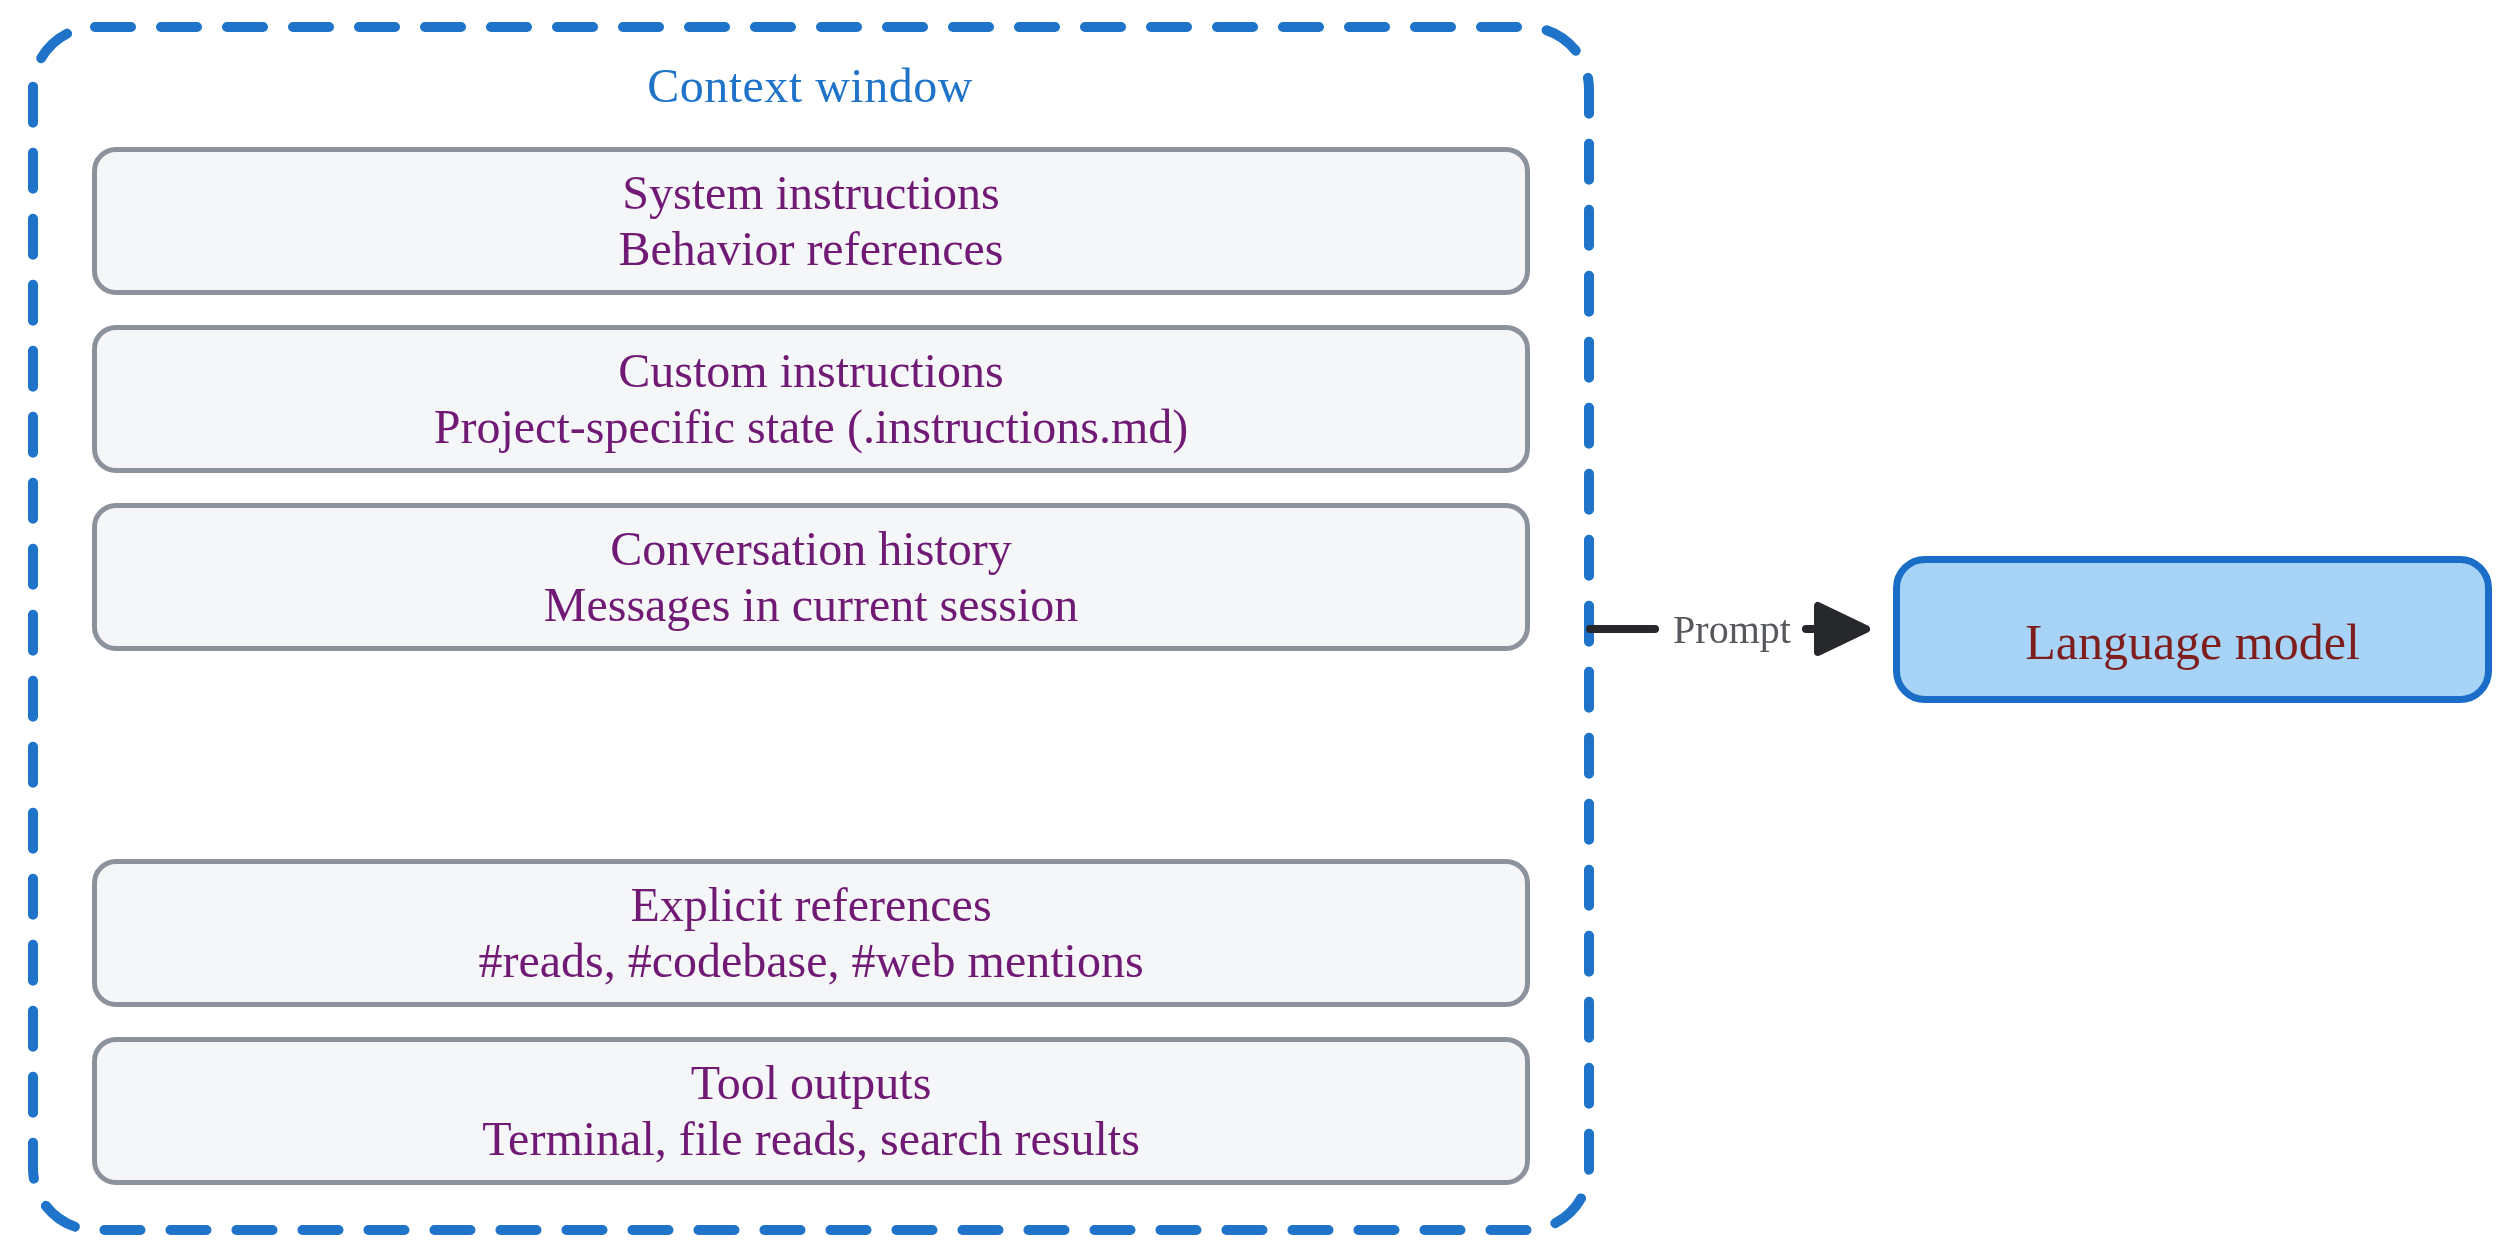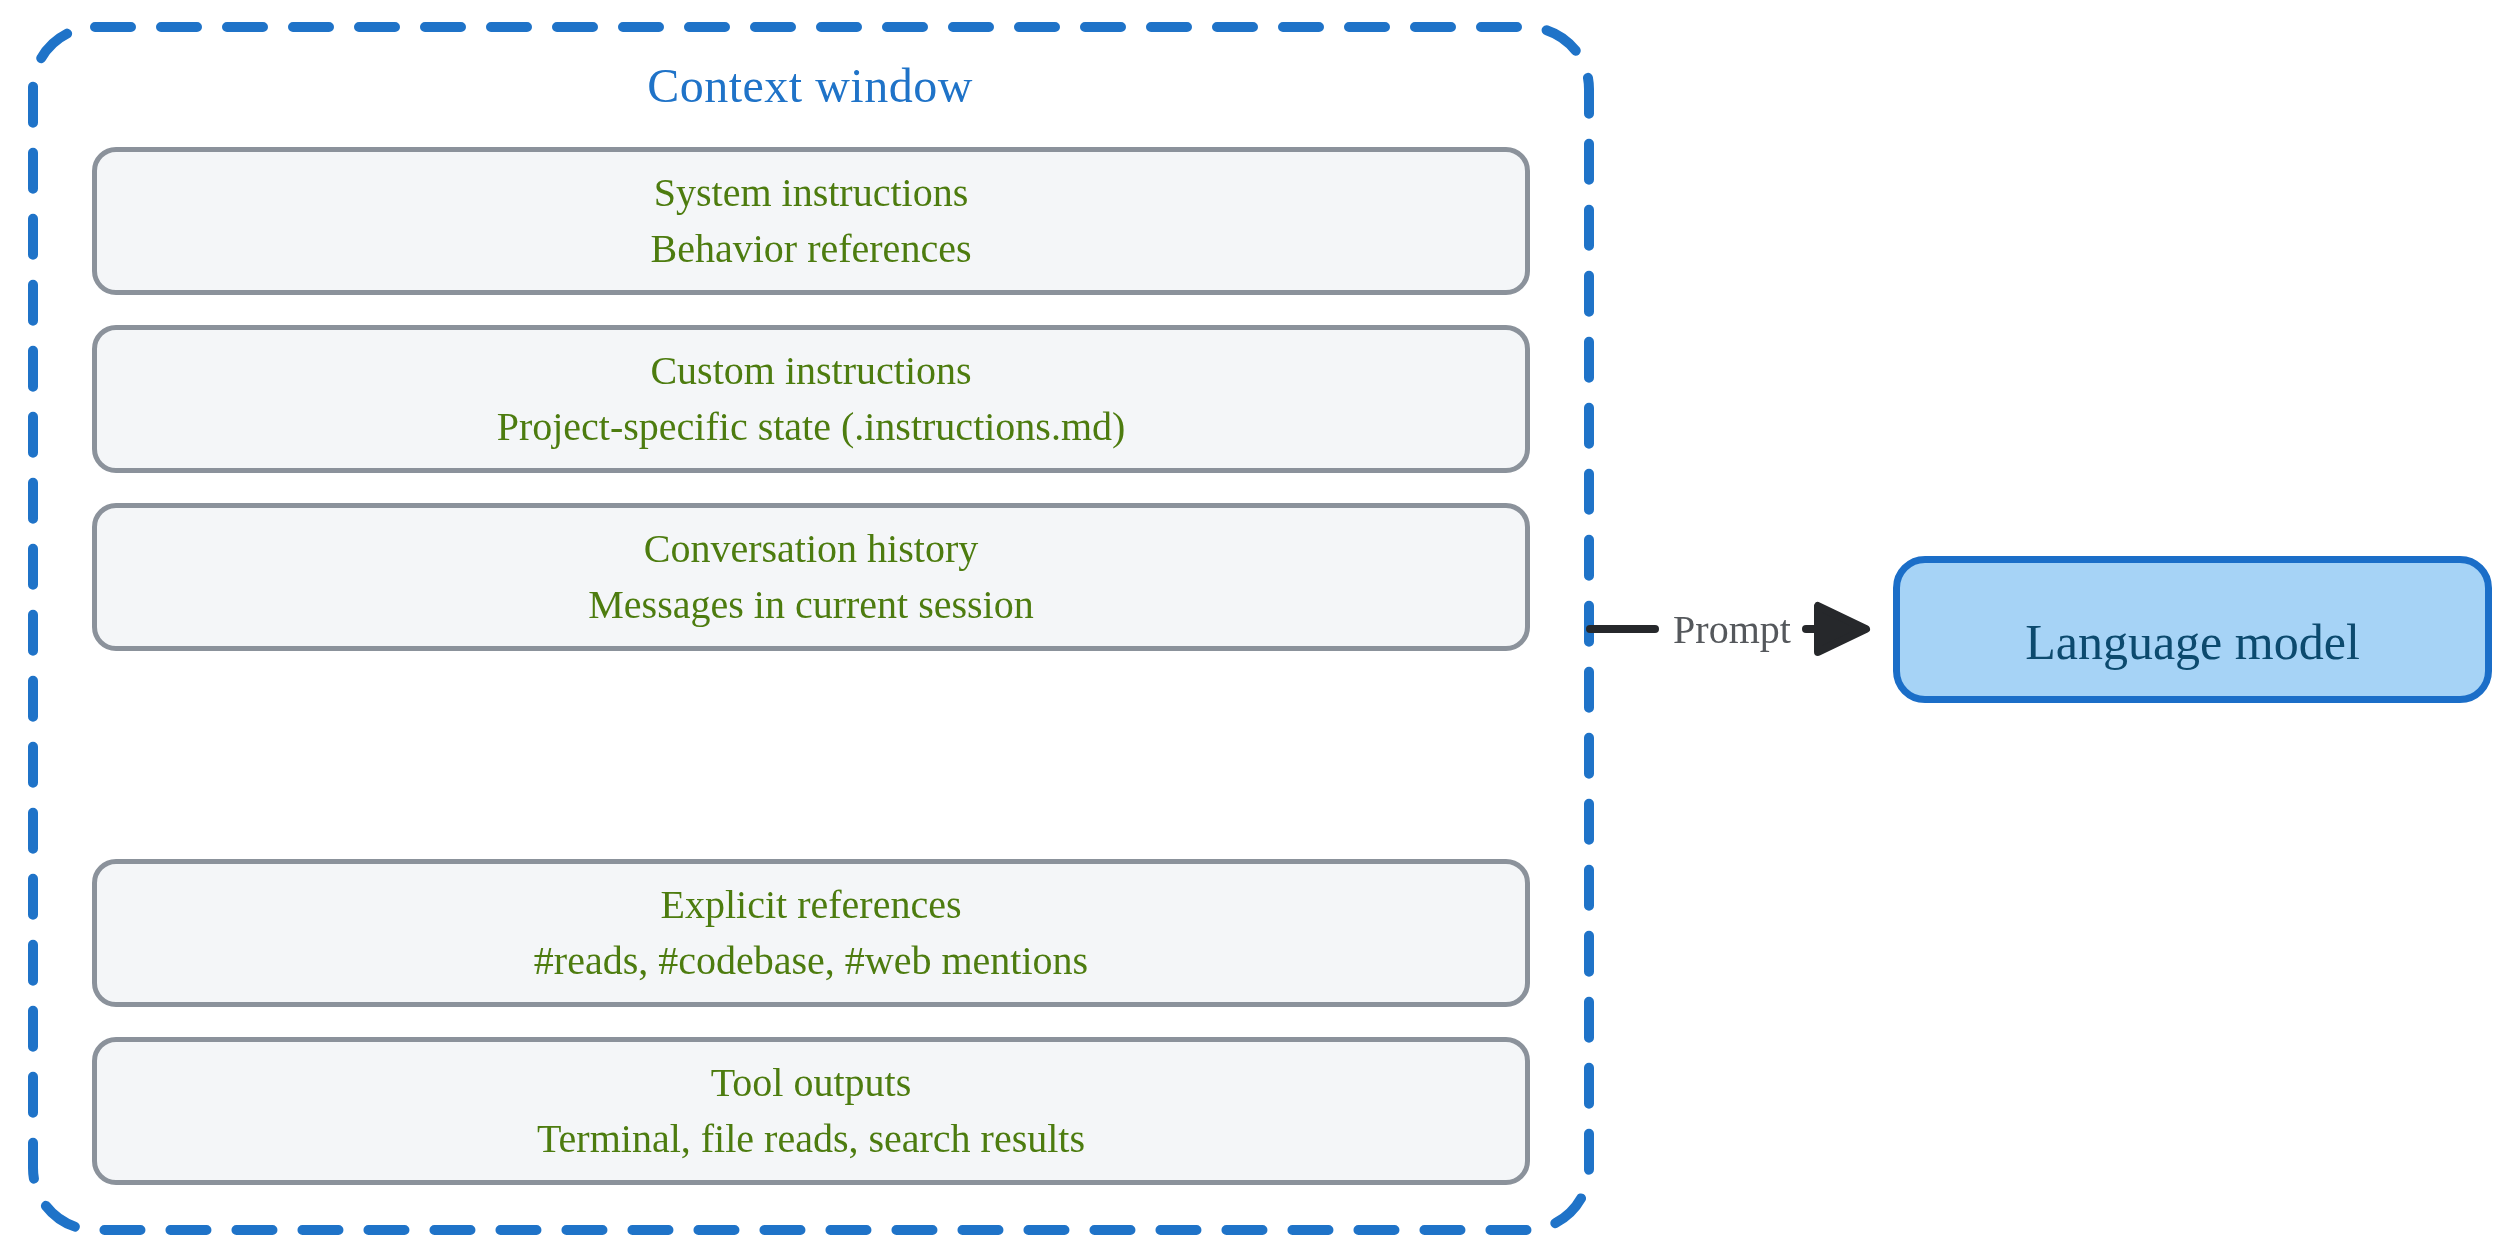"System instructions" .ctx-box .line1, .ctx-box .line2 { color: #4d7c0f -> #701a75; font-size: 40px -> 48px }
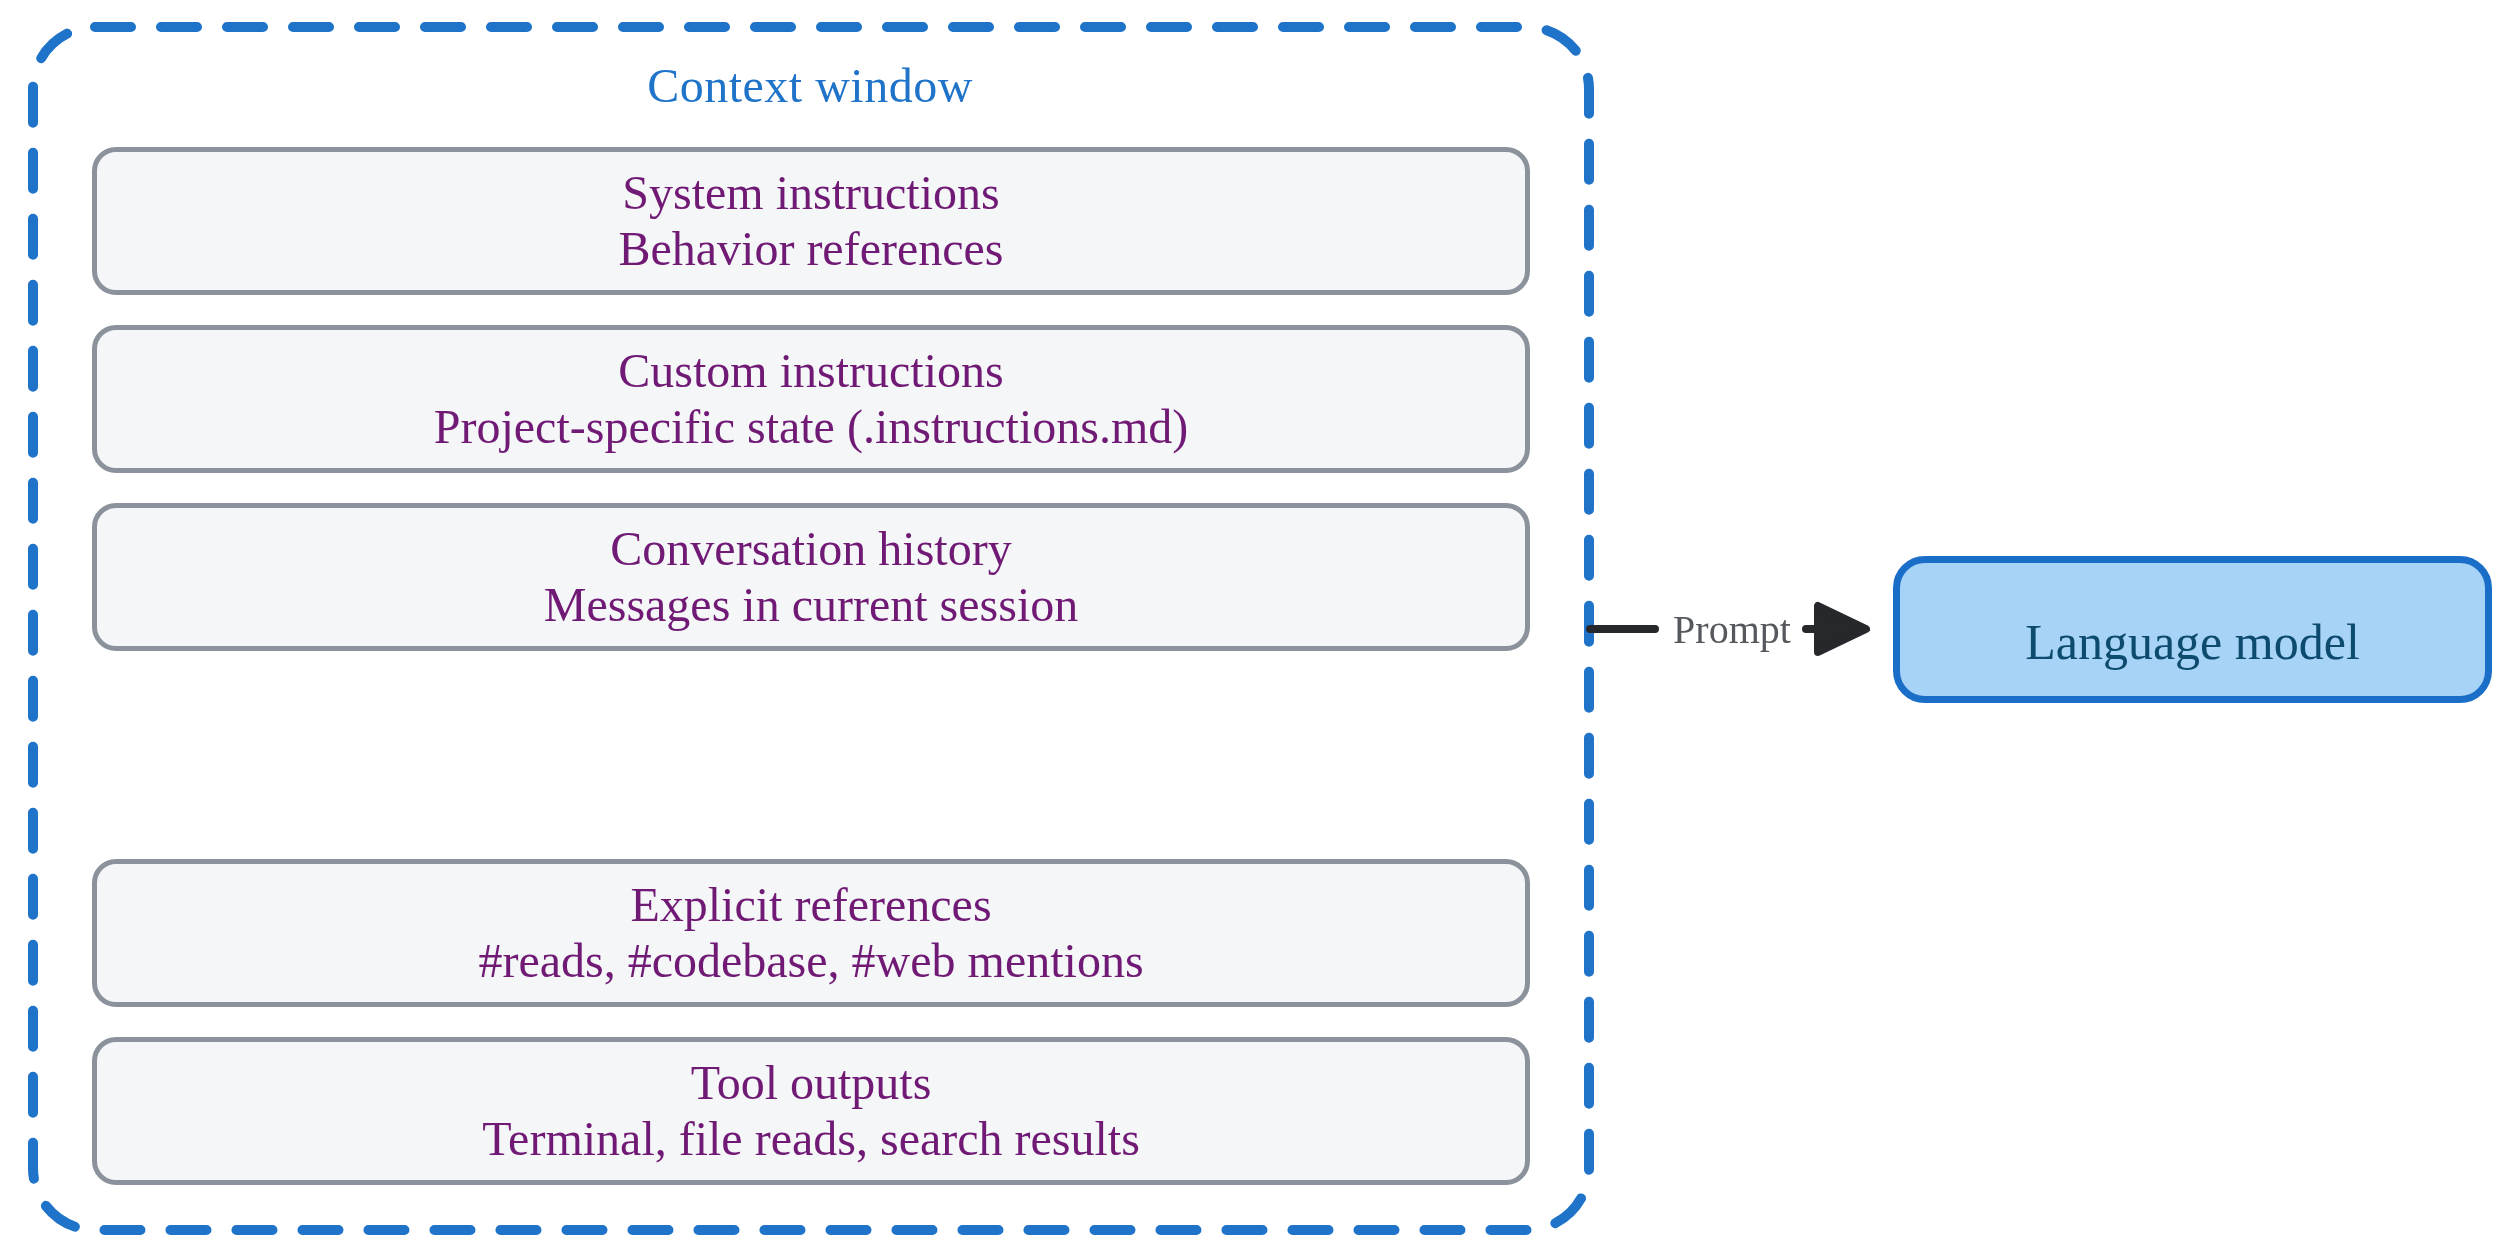"Language model" .lm-box .lm-label { color: #0c4a6e -> #7f1d1d }
